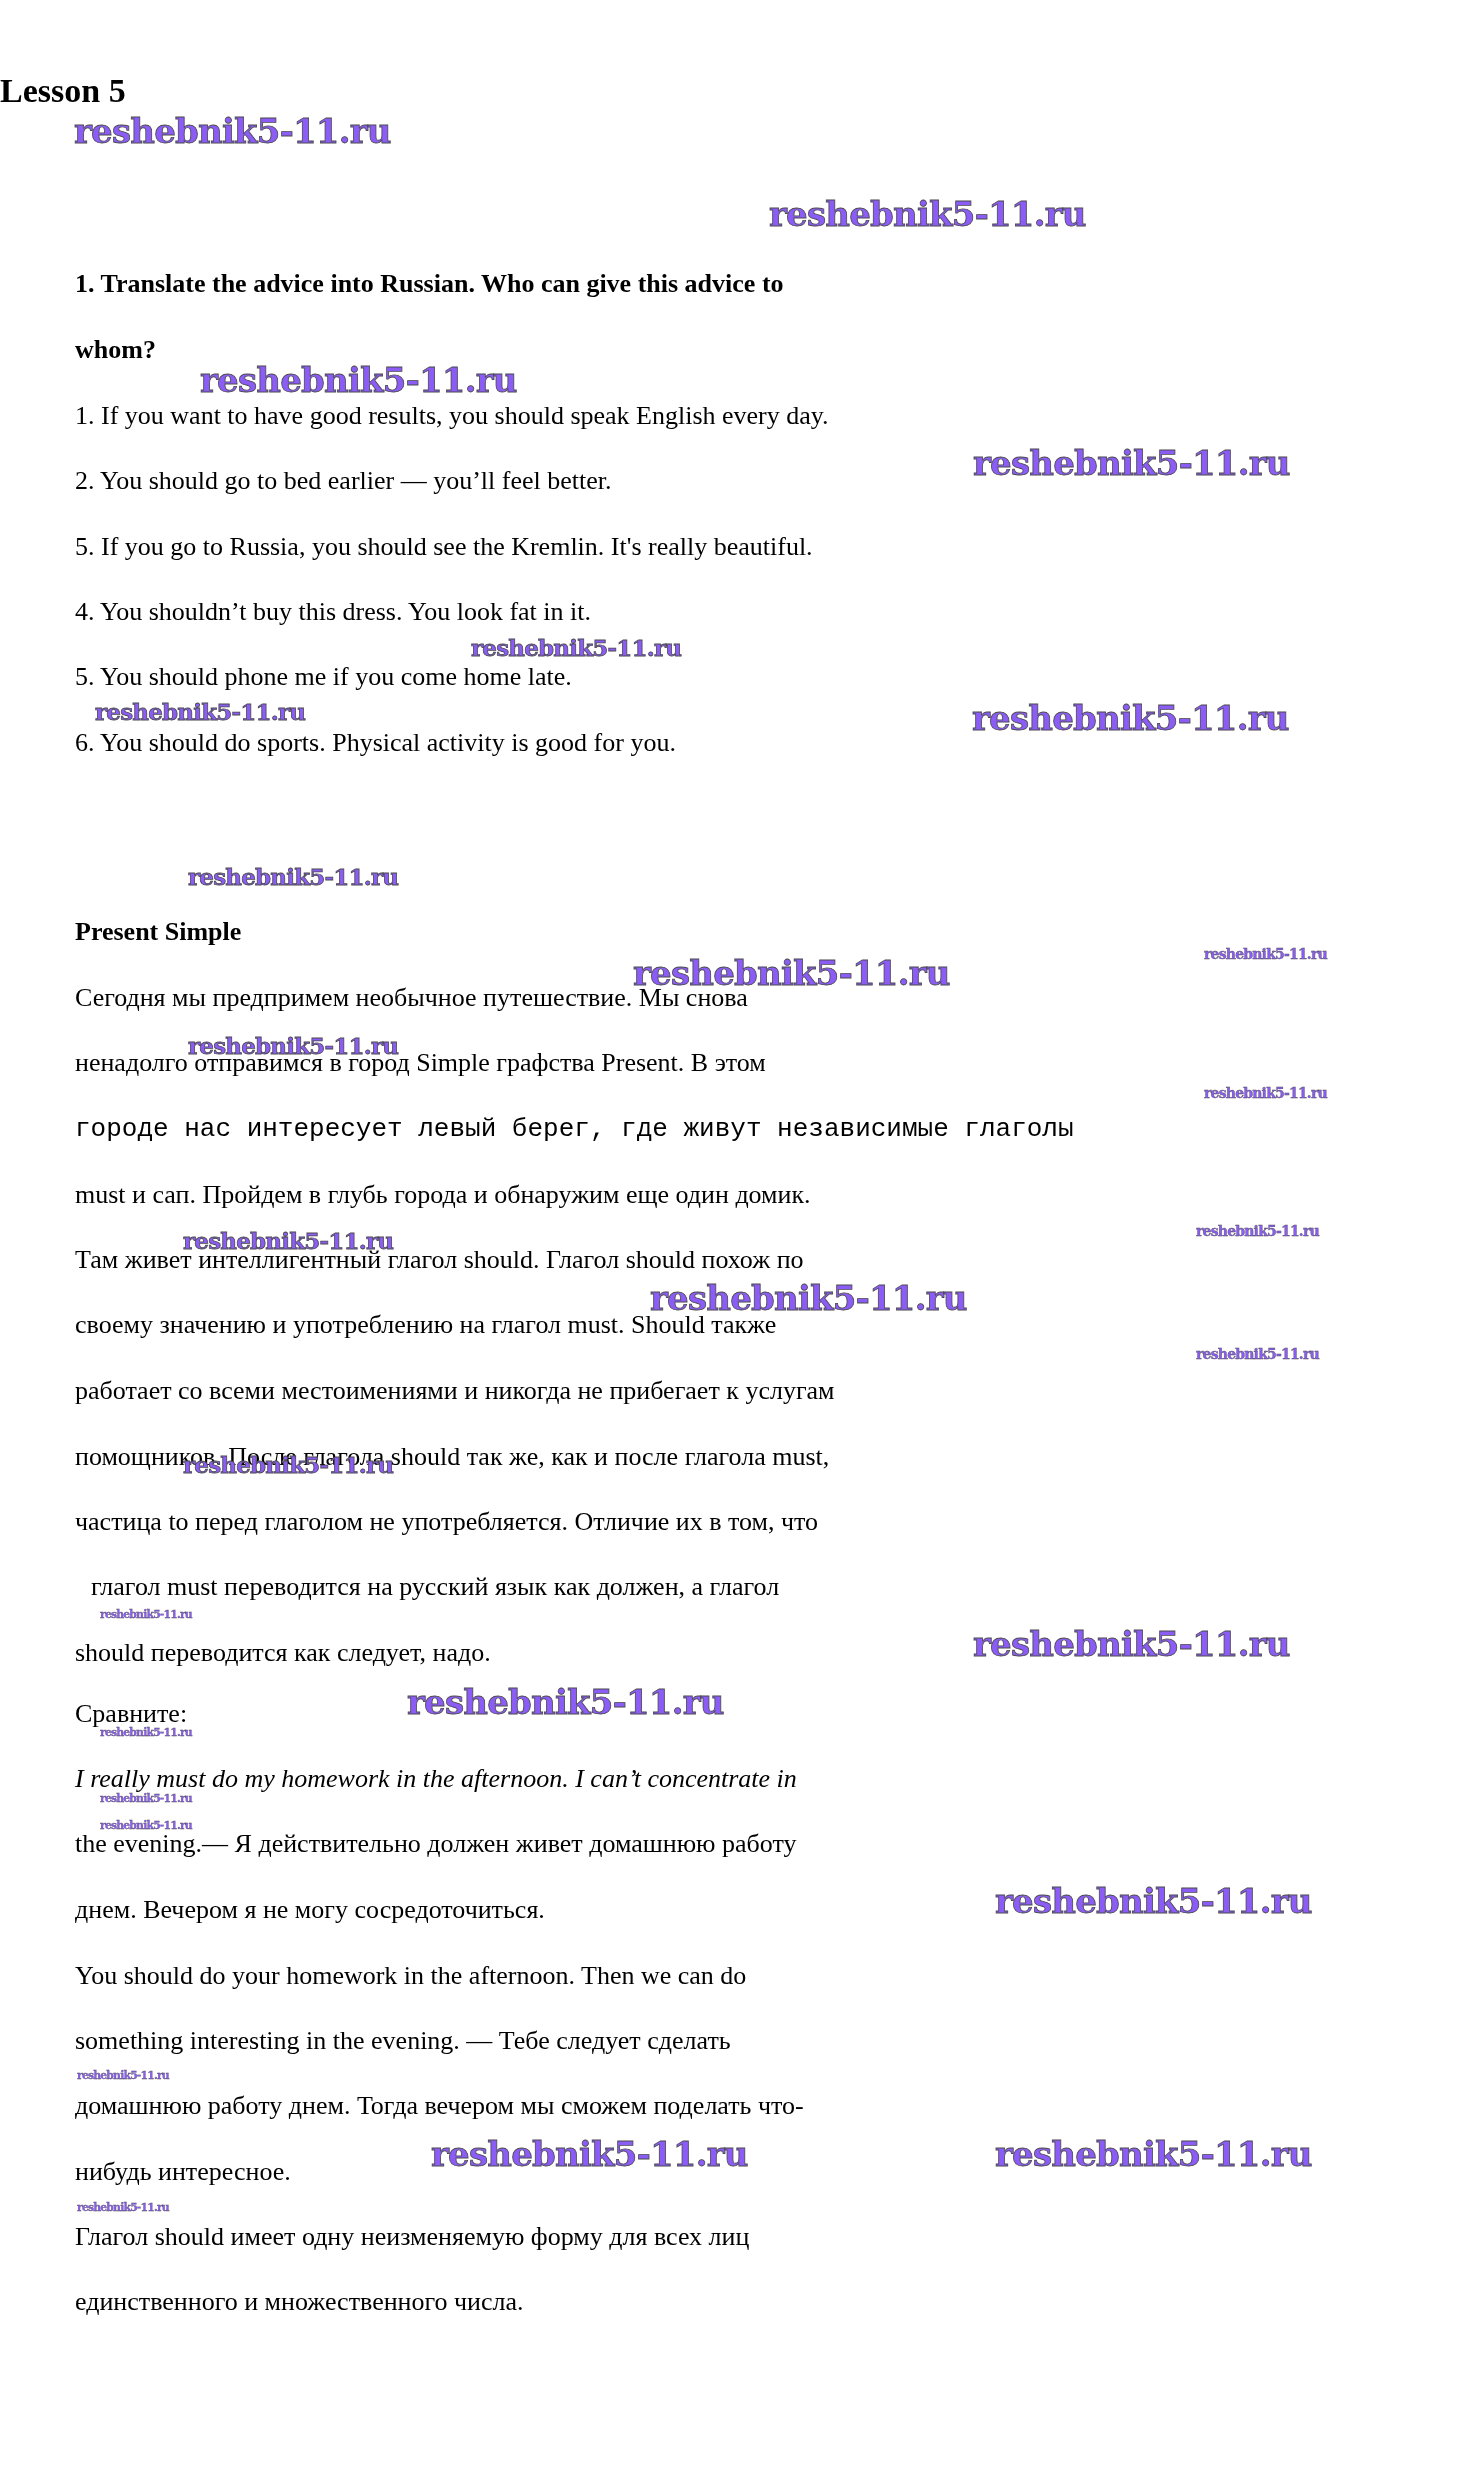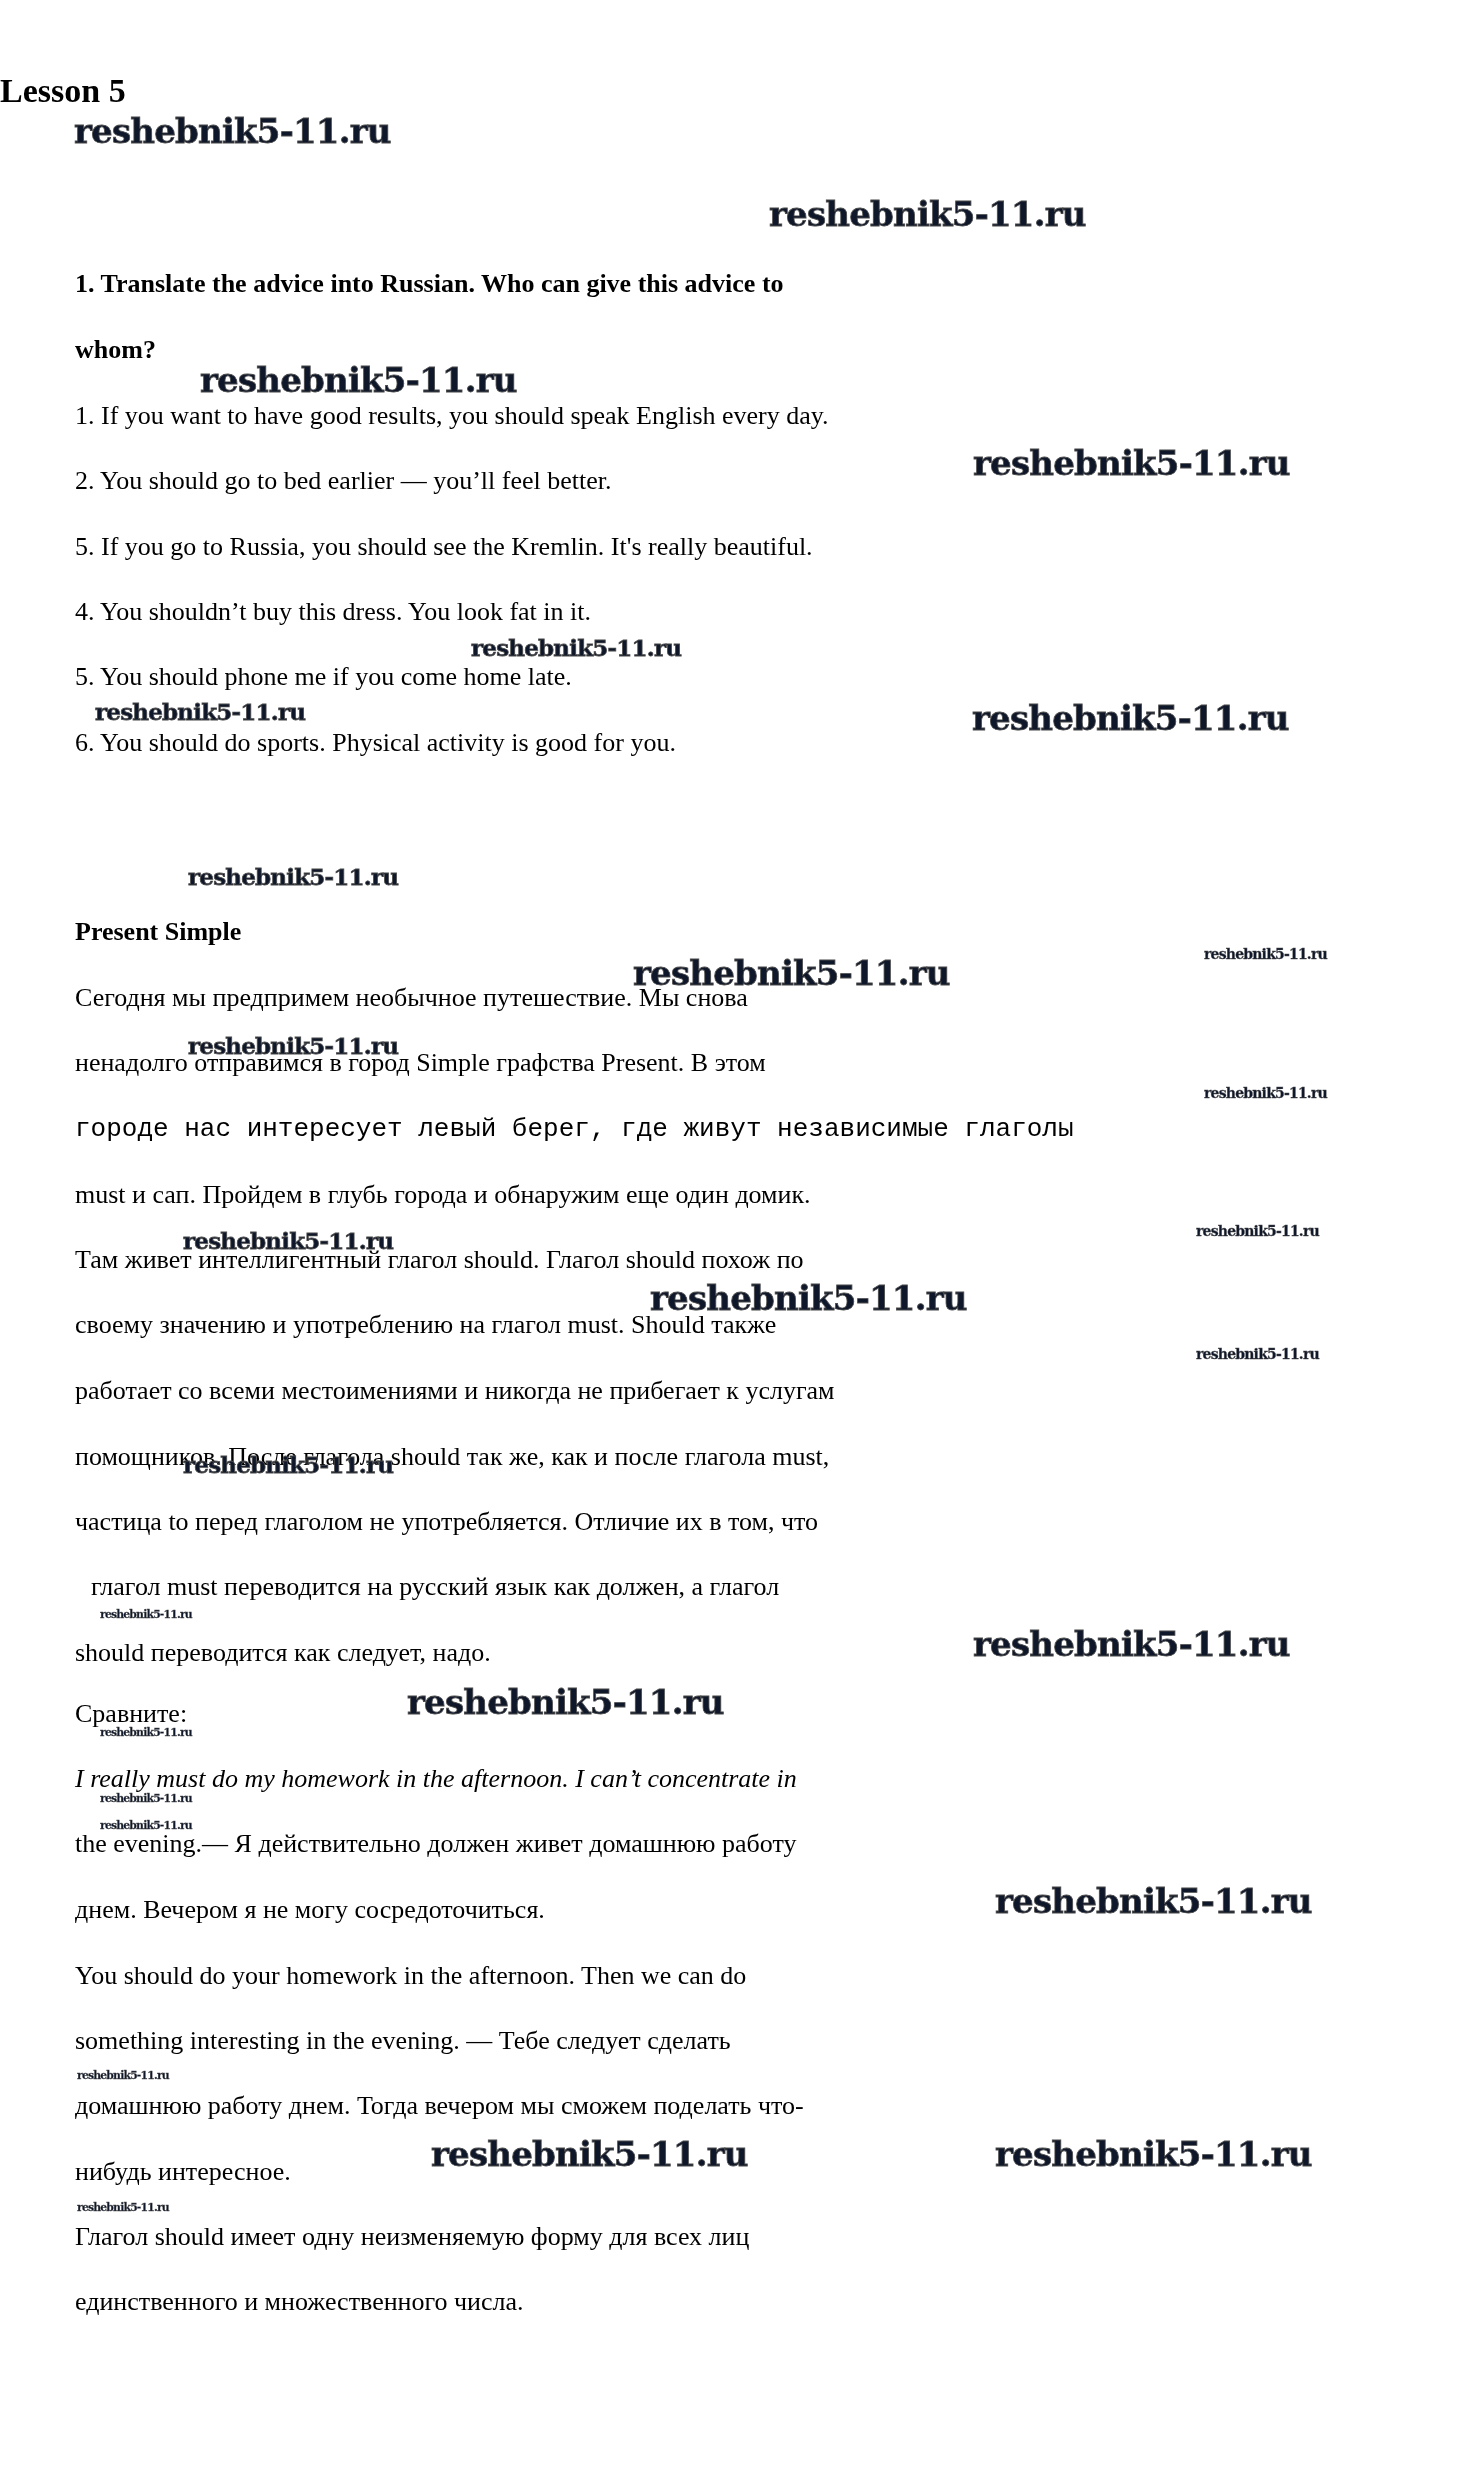"reshebnik5-11.ru" .wm { color: #0f172a -> #8b5cf6 }
